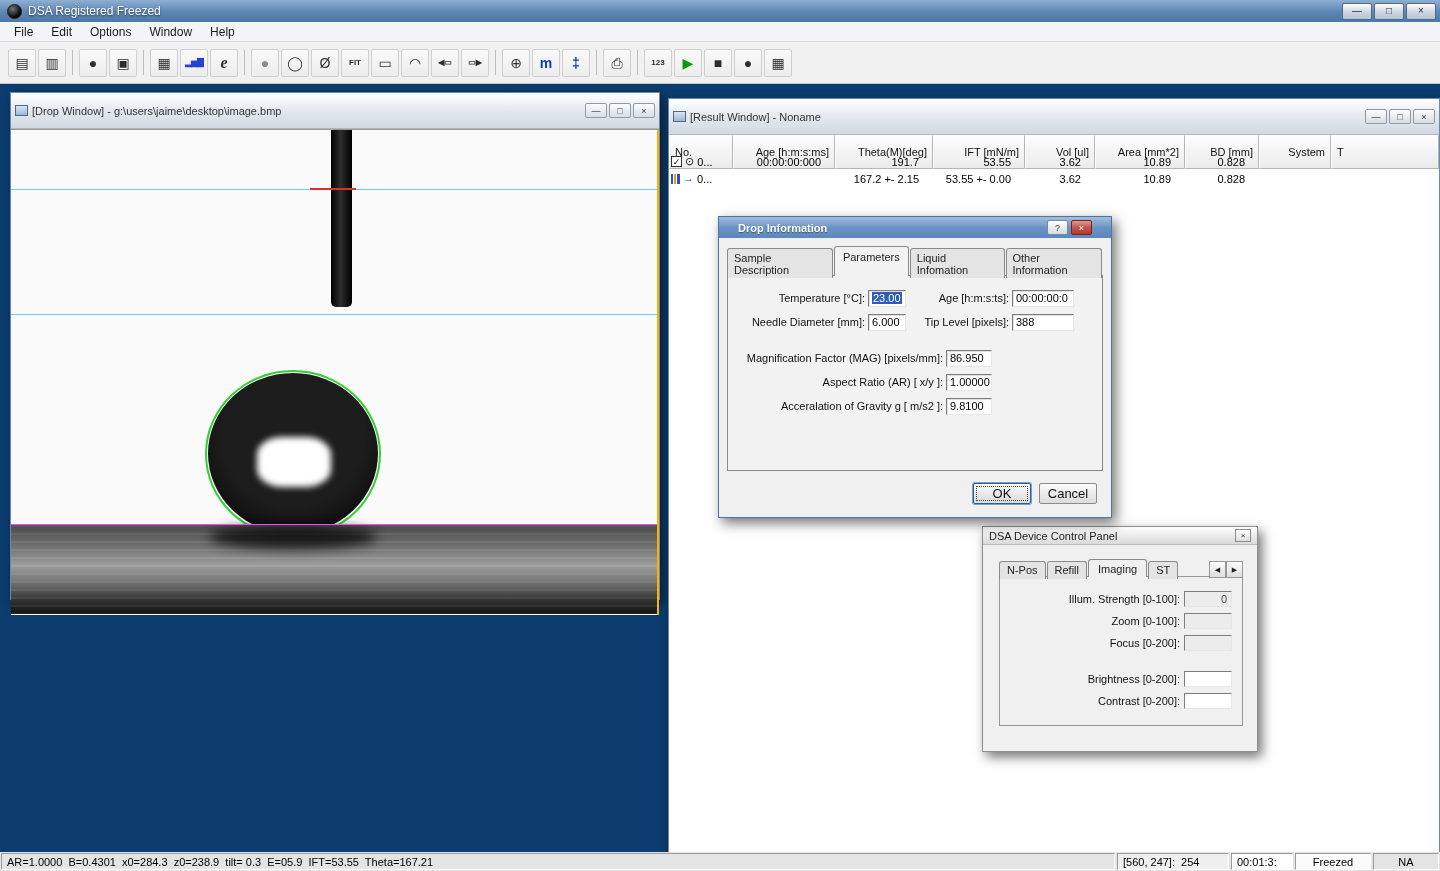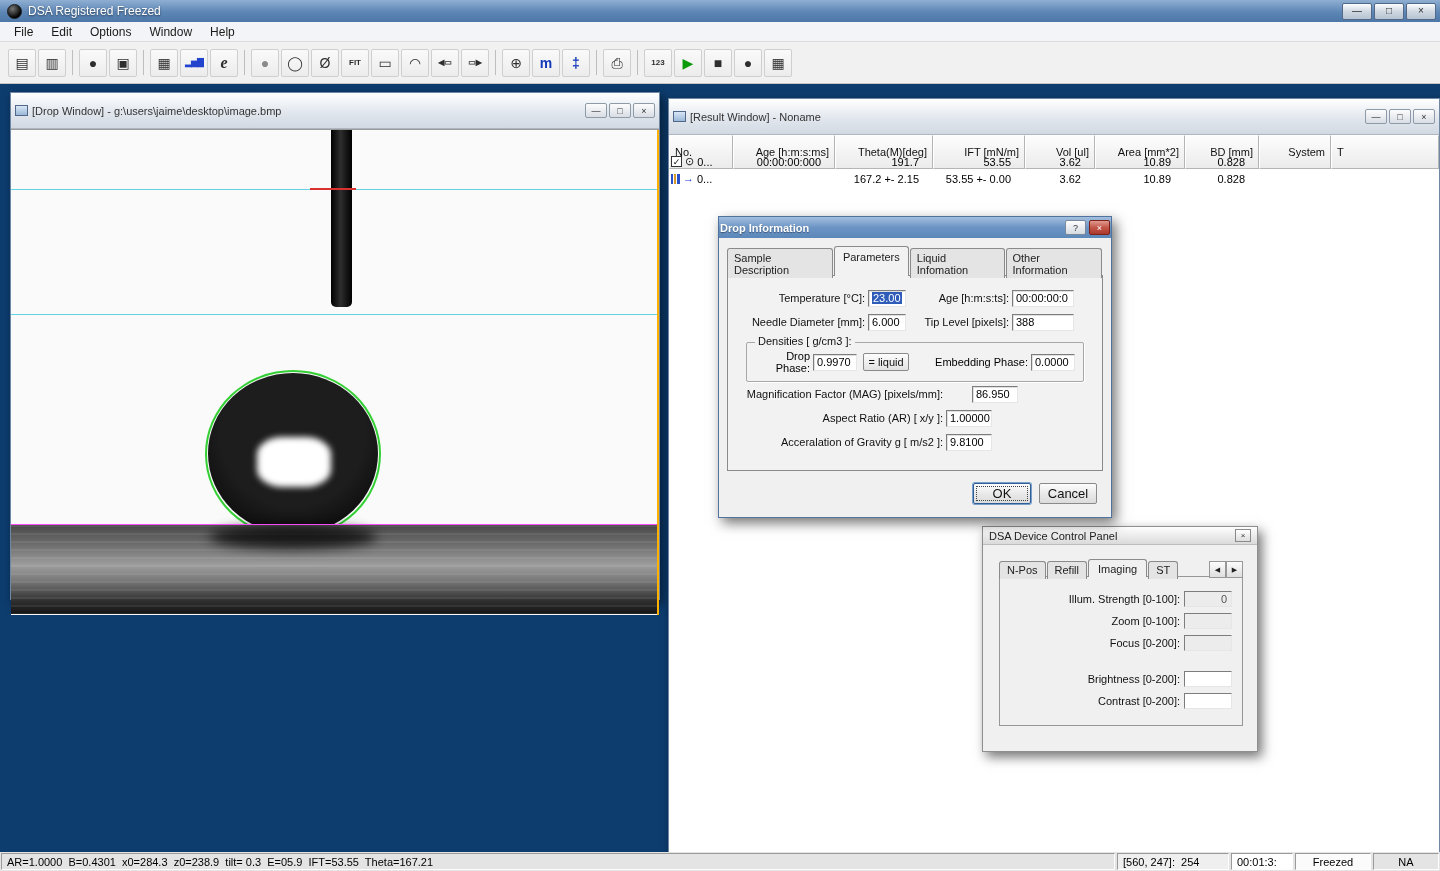"Drop Information" .dlg-title { padding: 0 1px -> 0 19px }
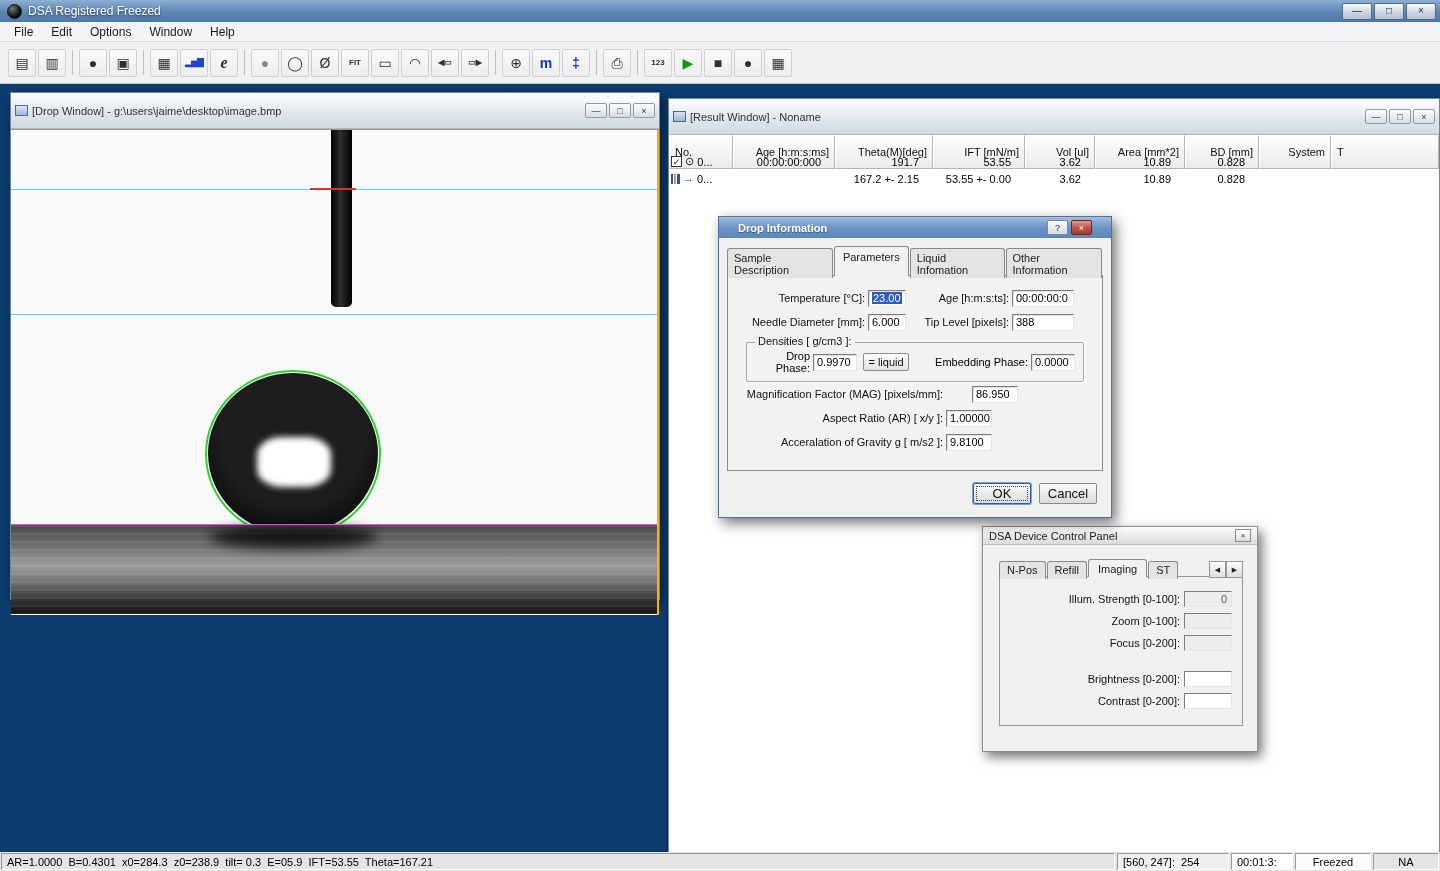"Densities [ g/cm3 ]:" div.group { html: <div> <span>Densities [ g/cm3 ]:</span> <span>Drop Phase:</span> <div>0.9970</div> <button>= liquid</button> <span>Embedding Phase:</span> <div>0.0000</div> </div> -> none }
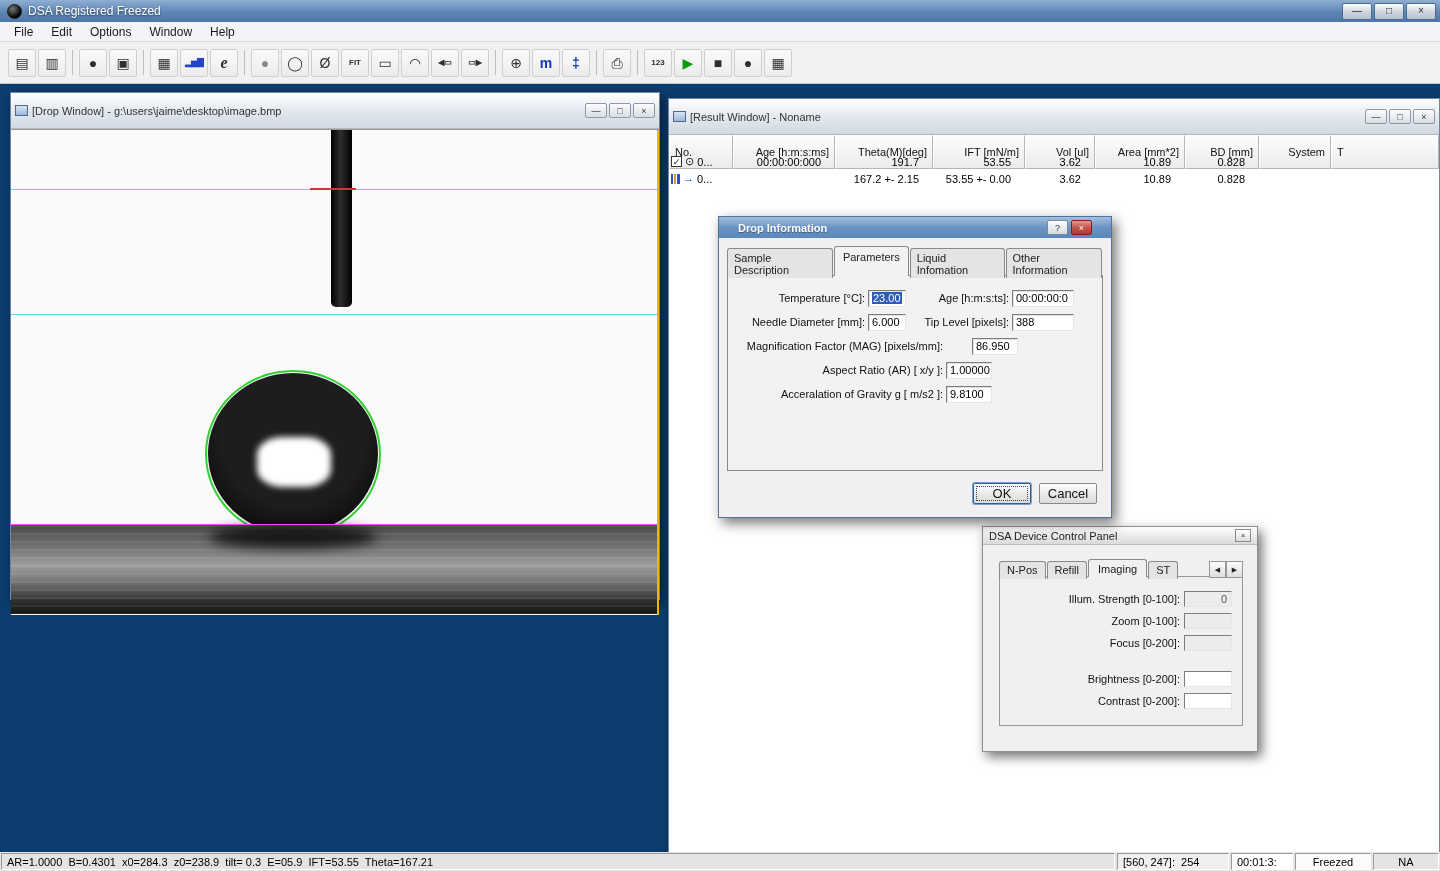"Magnification Factor (MAG) [pixels/mm]:" .mt12 { gap: 26px -> none; margin-top: none -> 12px }
